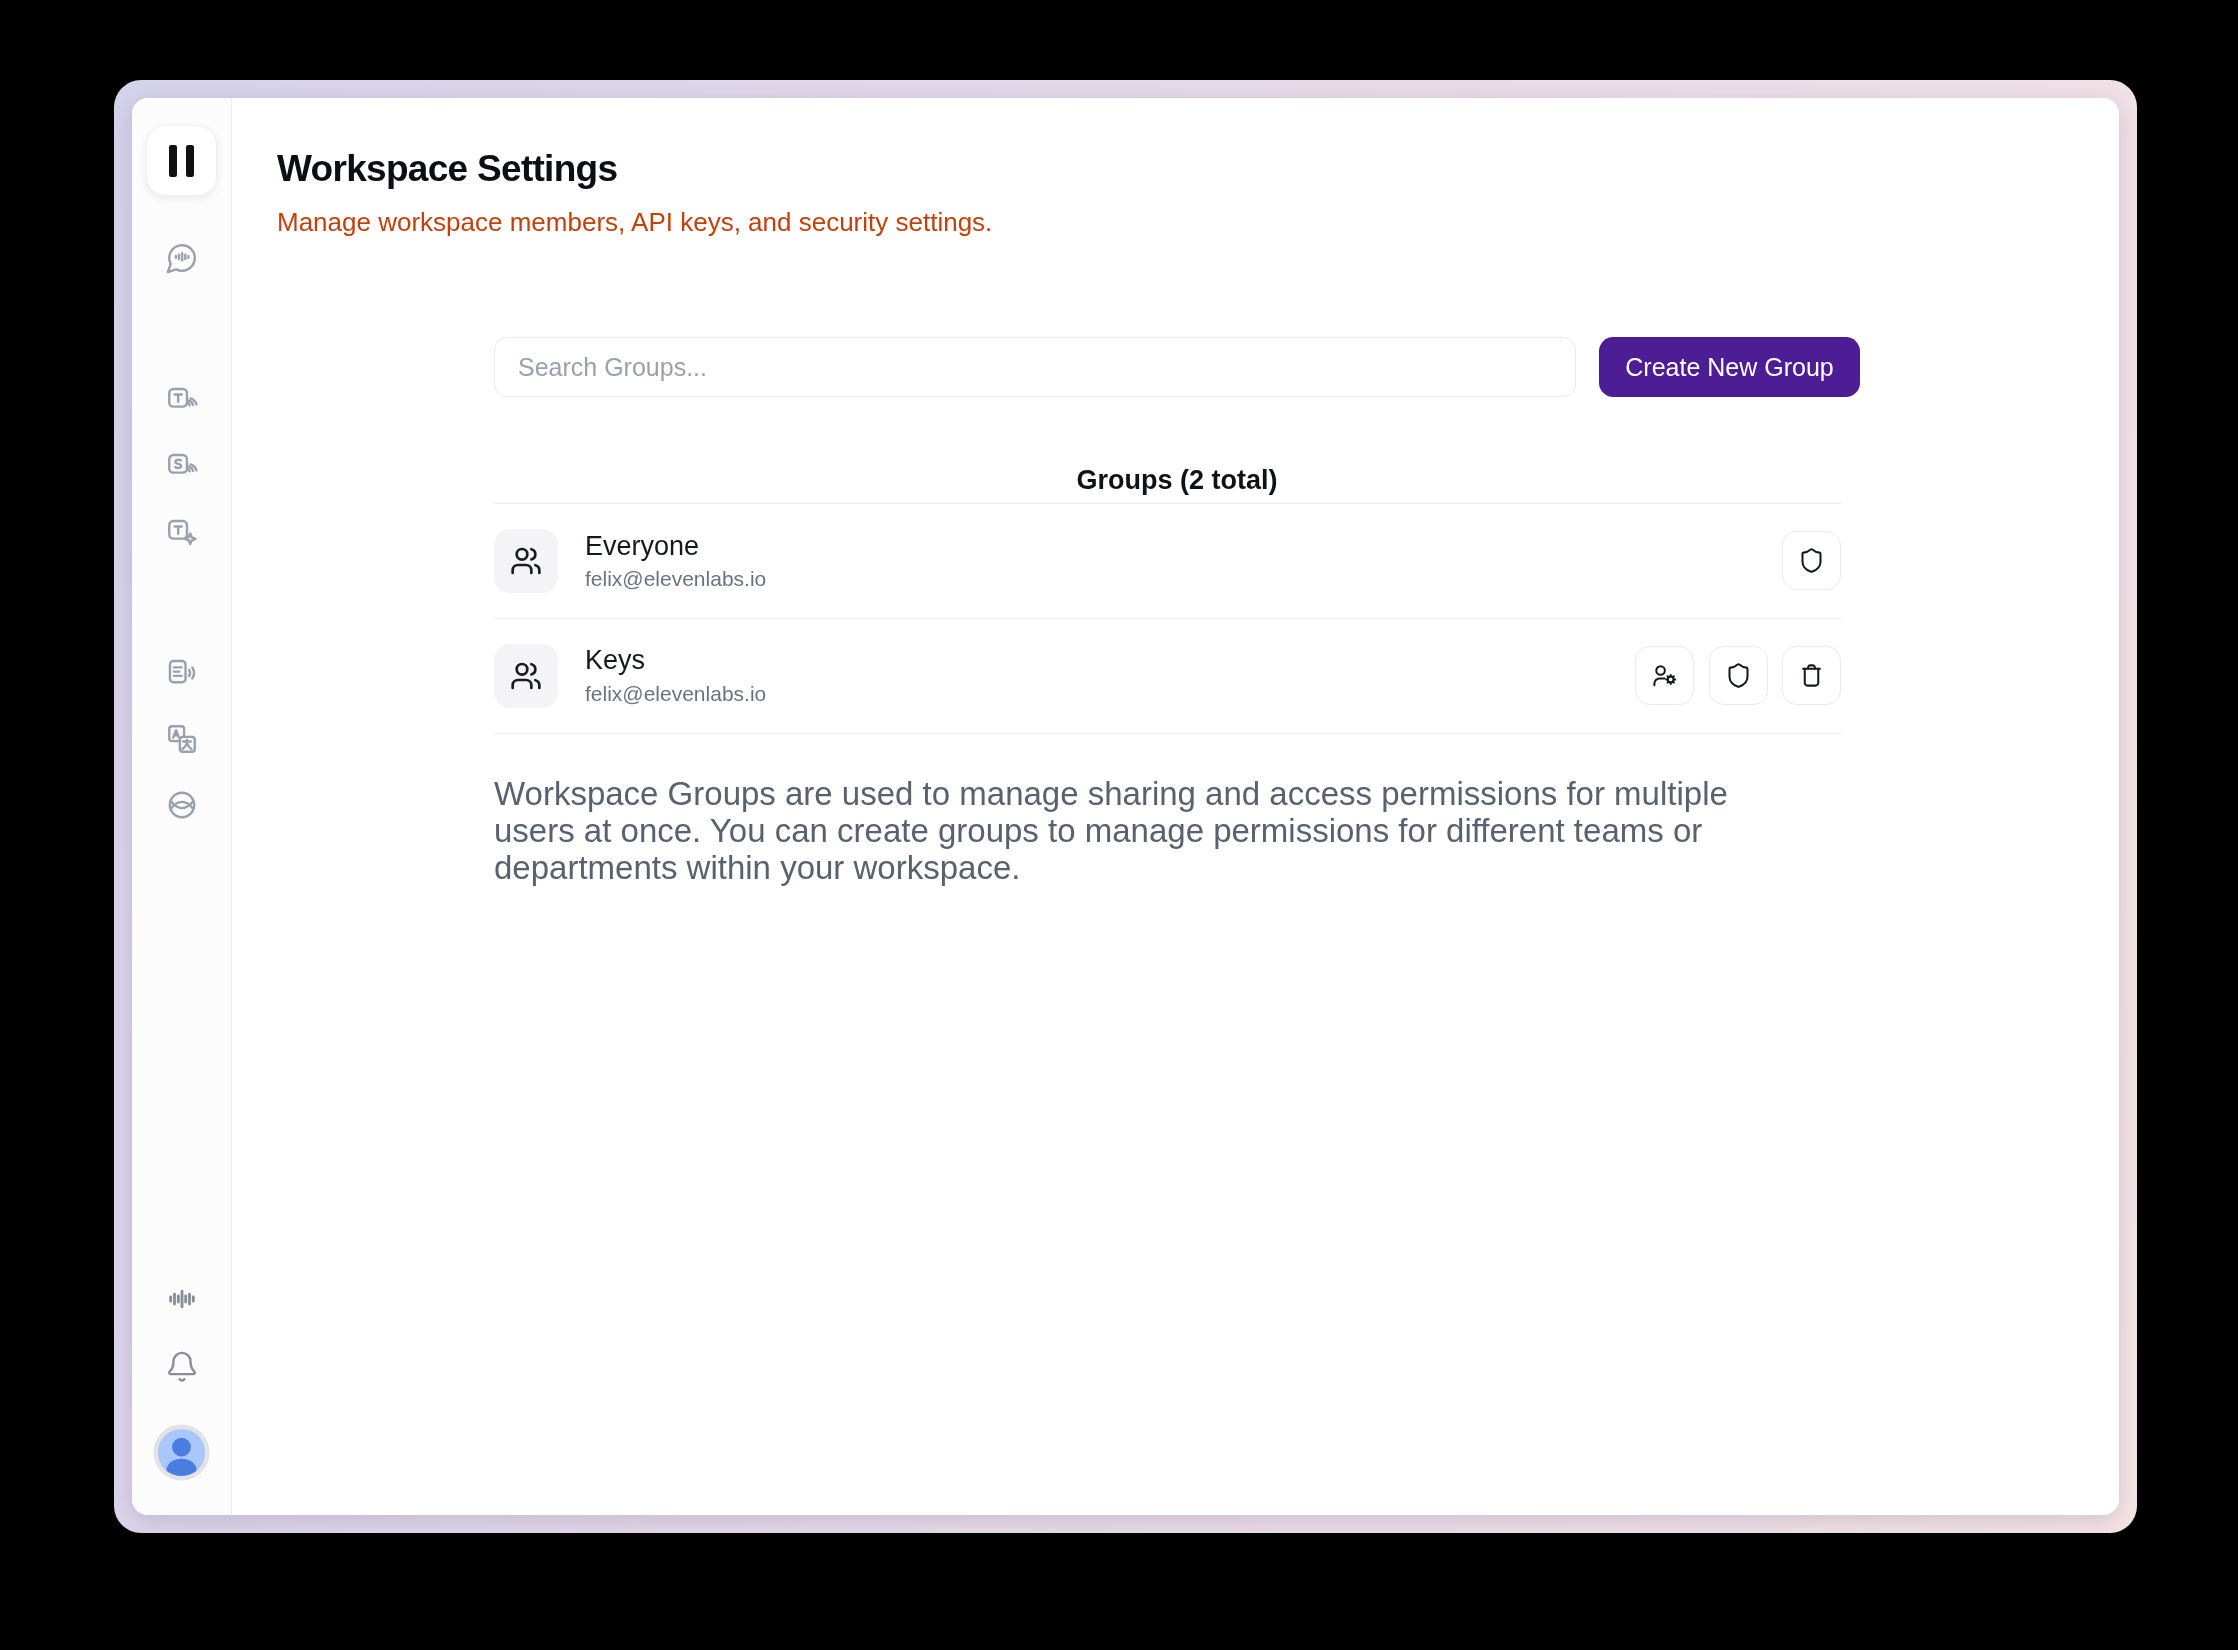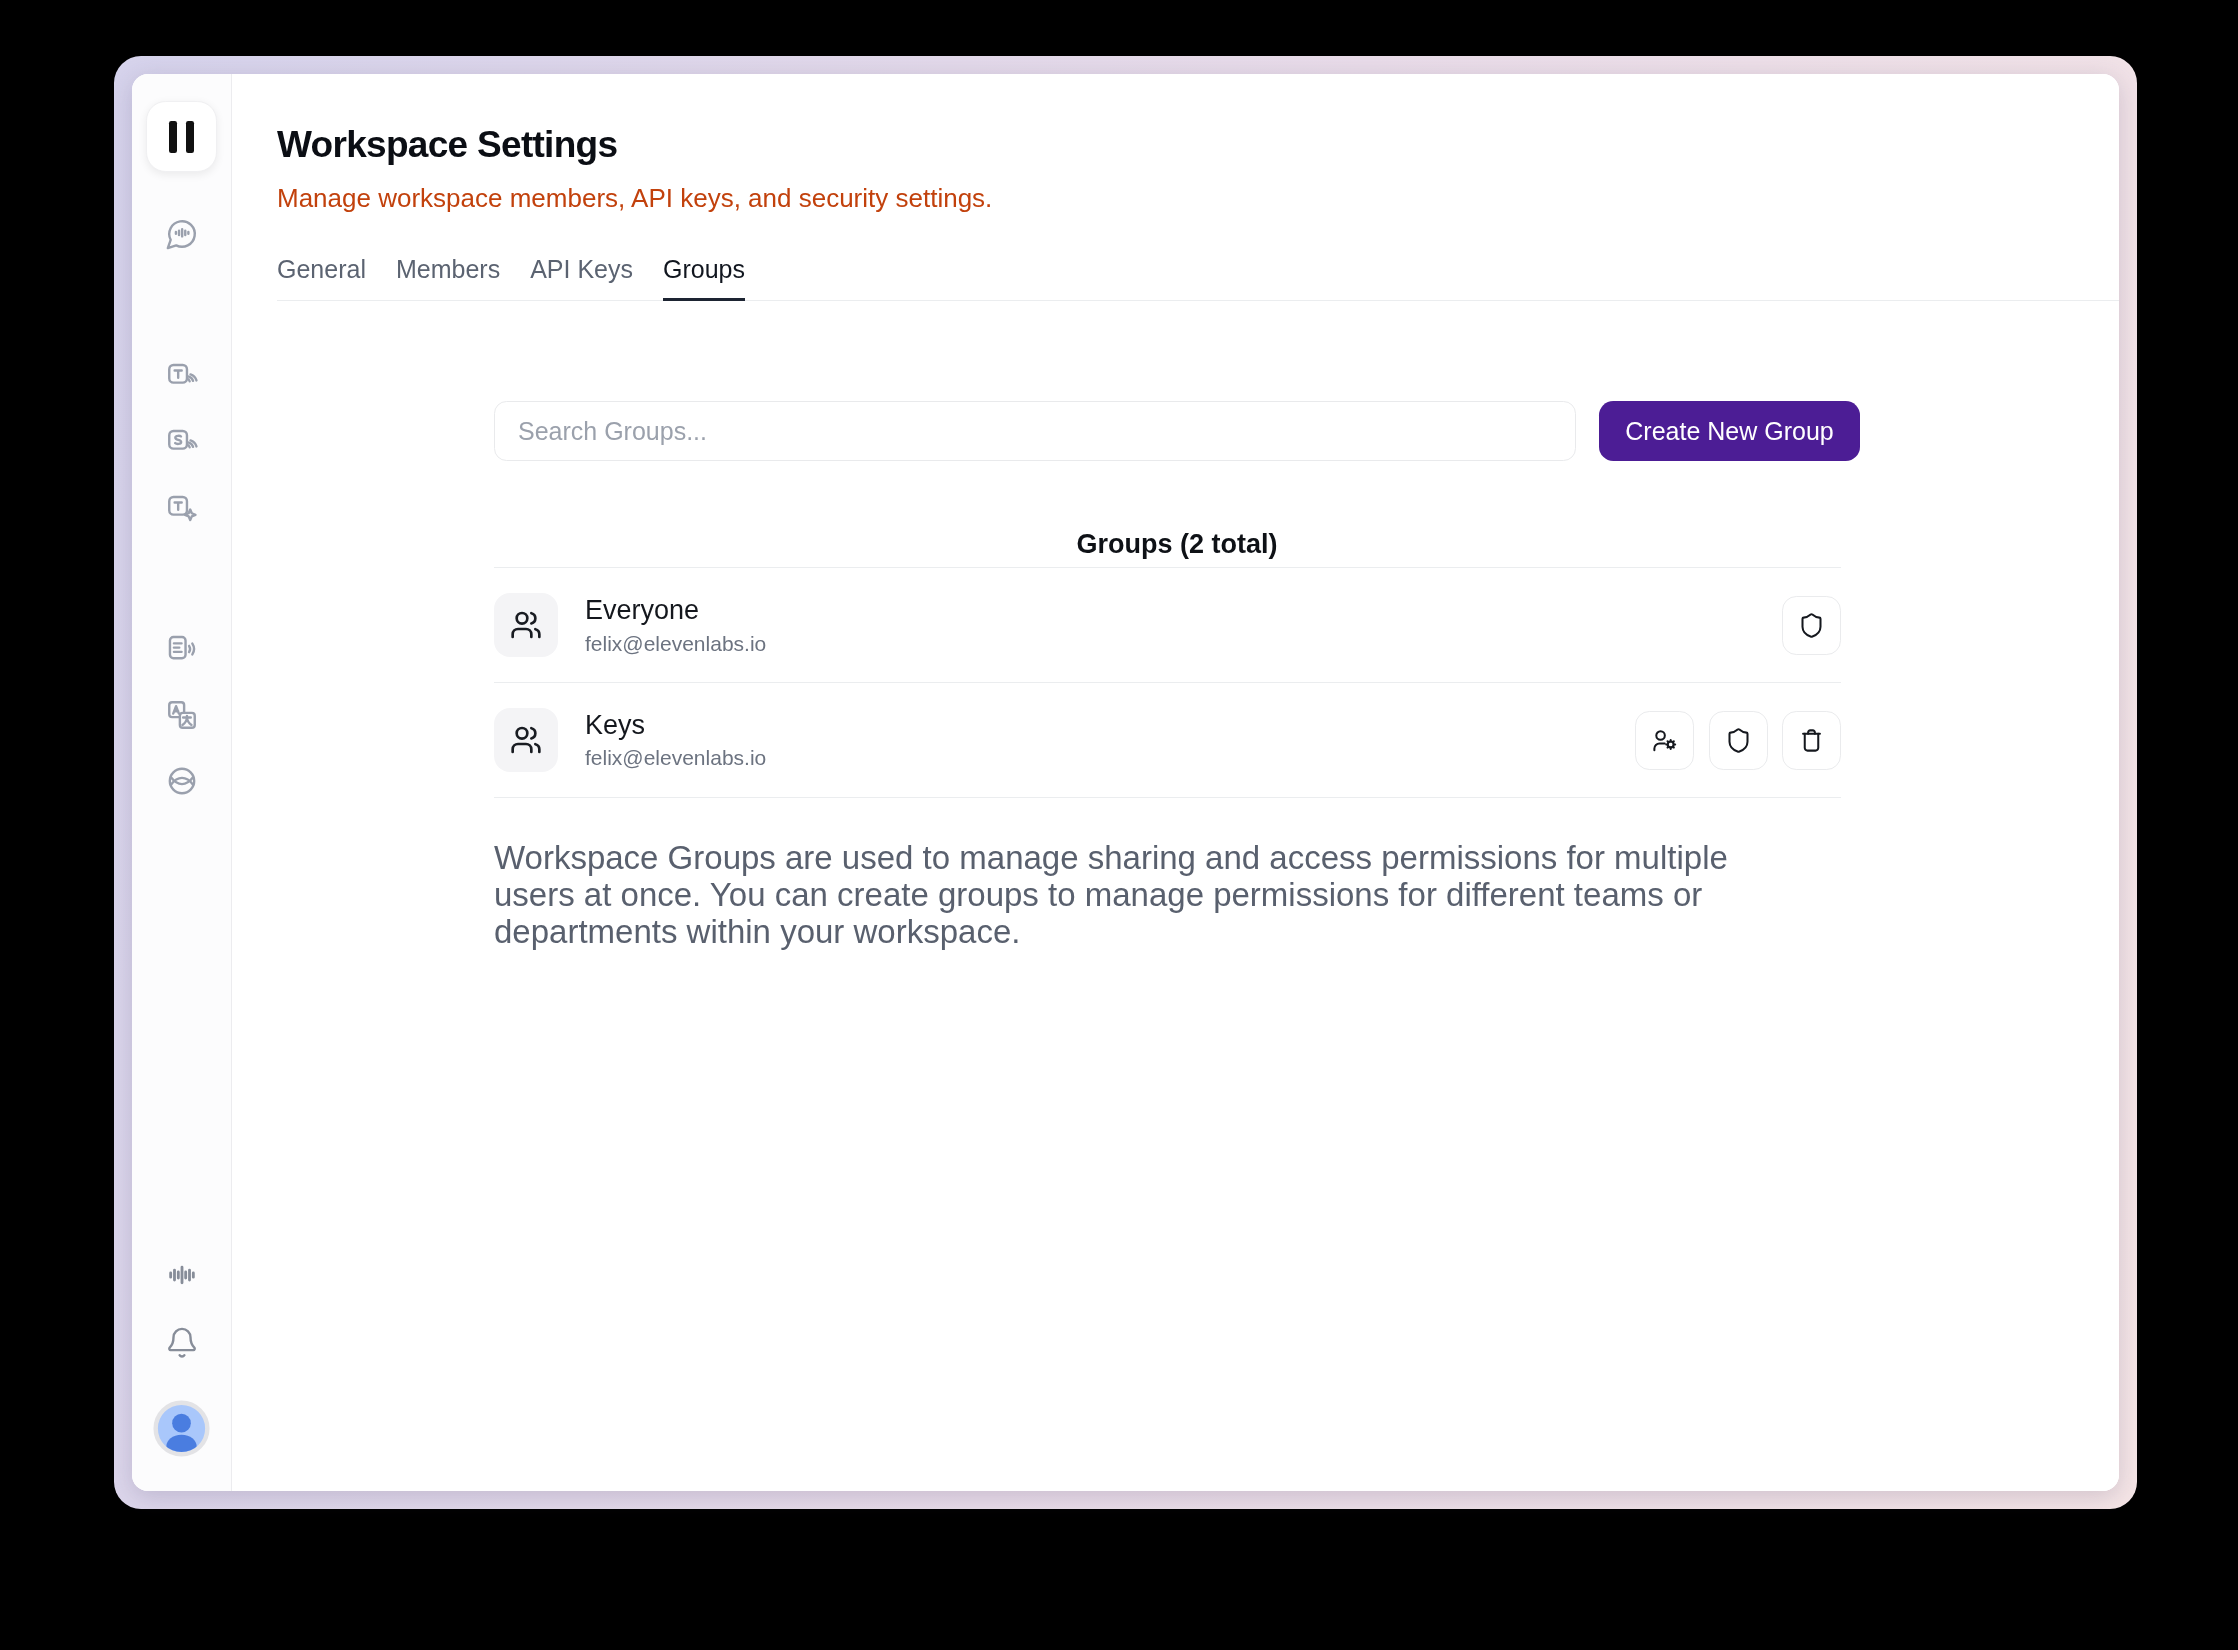"Workspace Settings" .frame { top: 56px -> 80px }
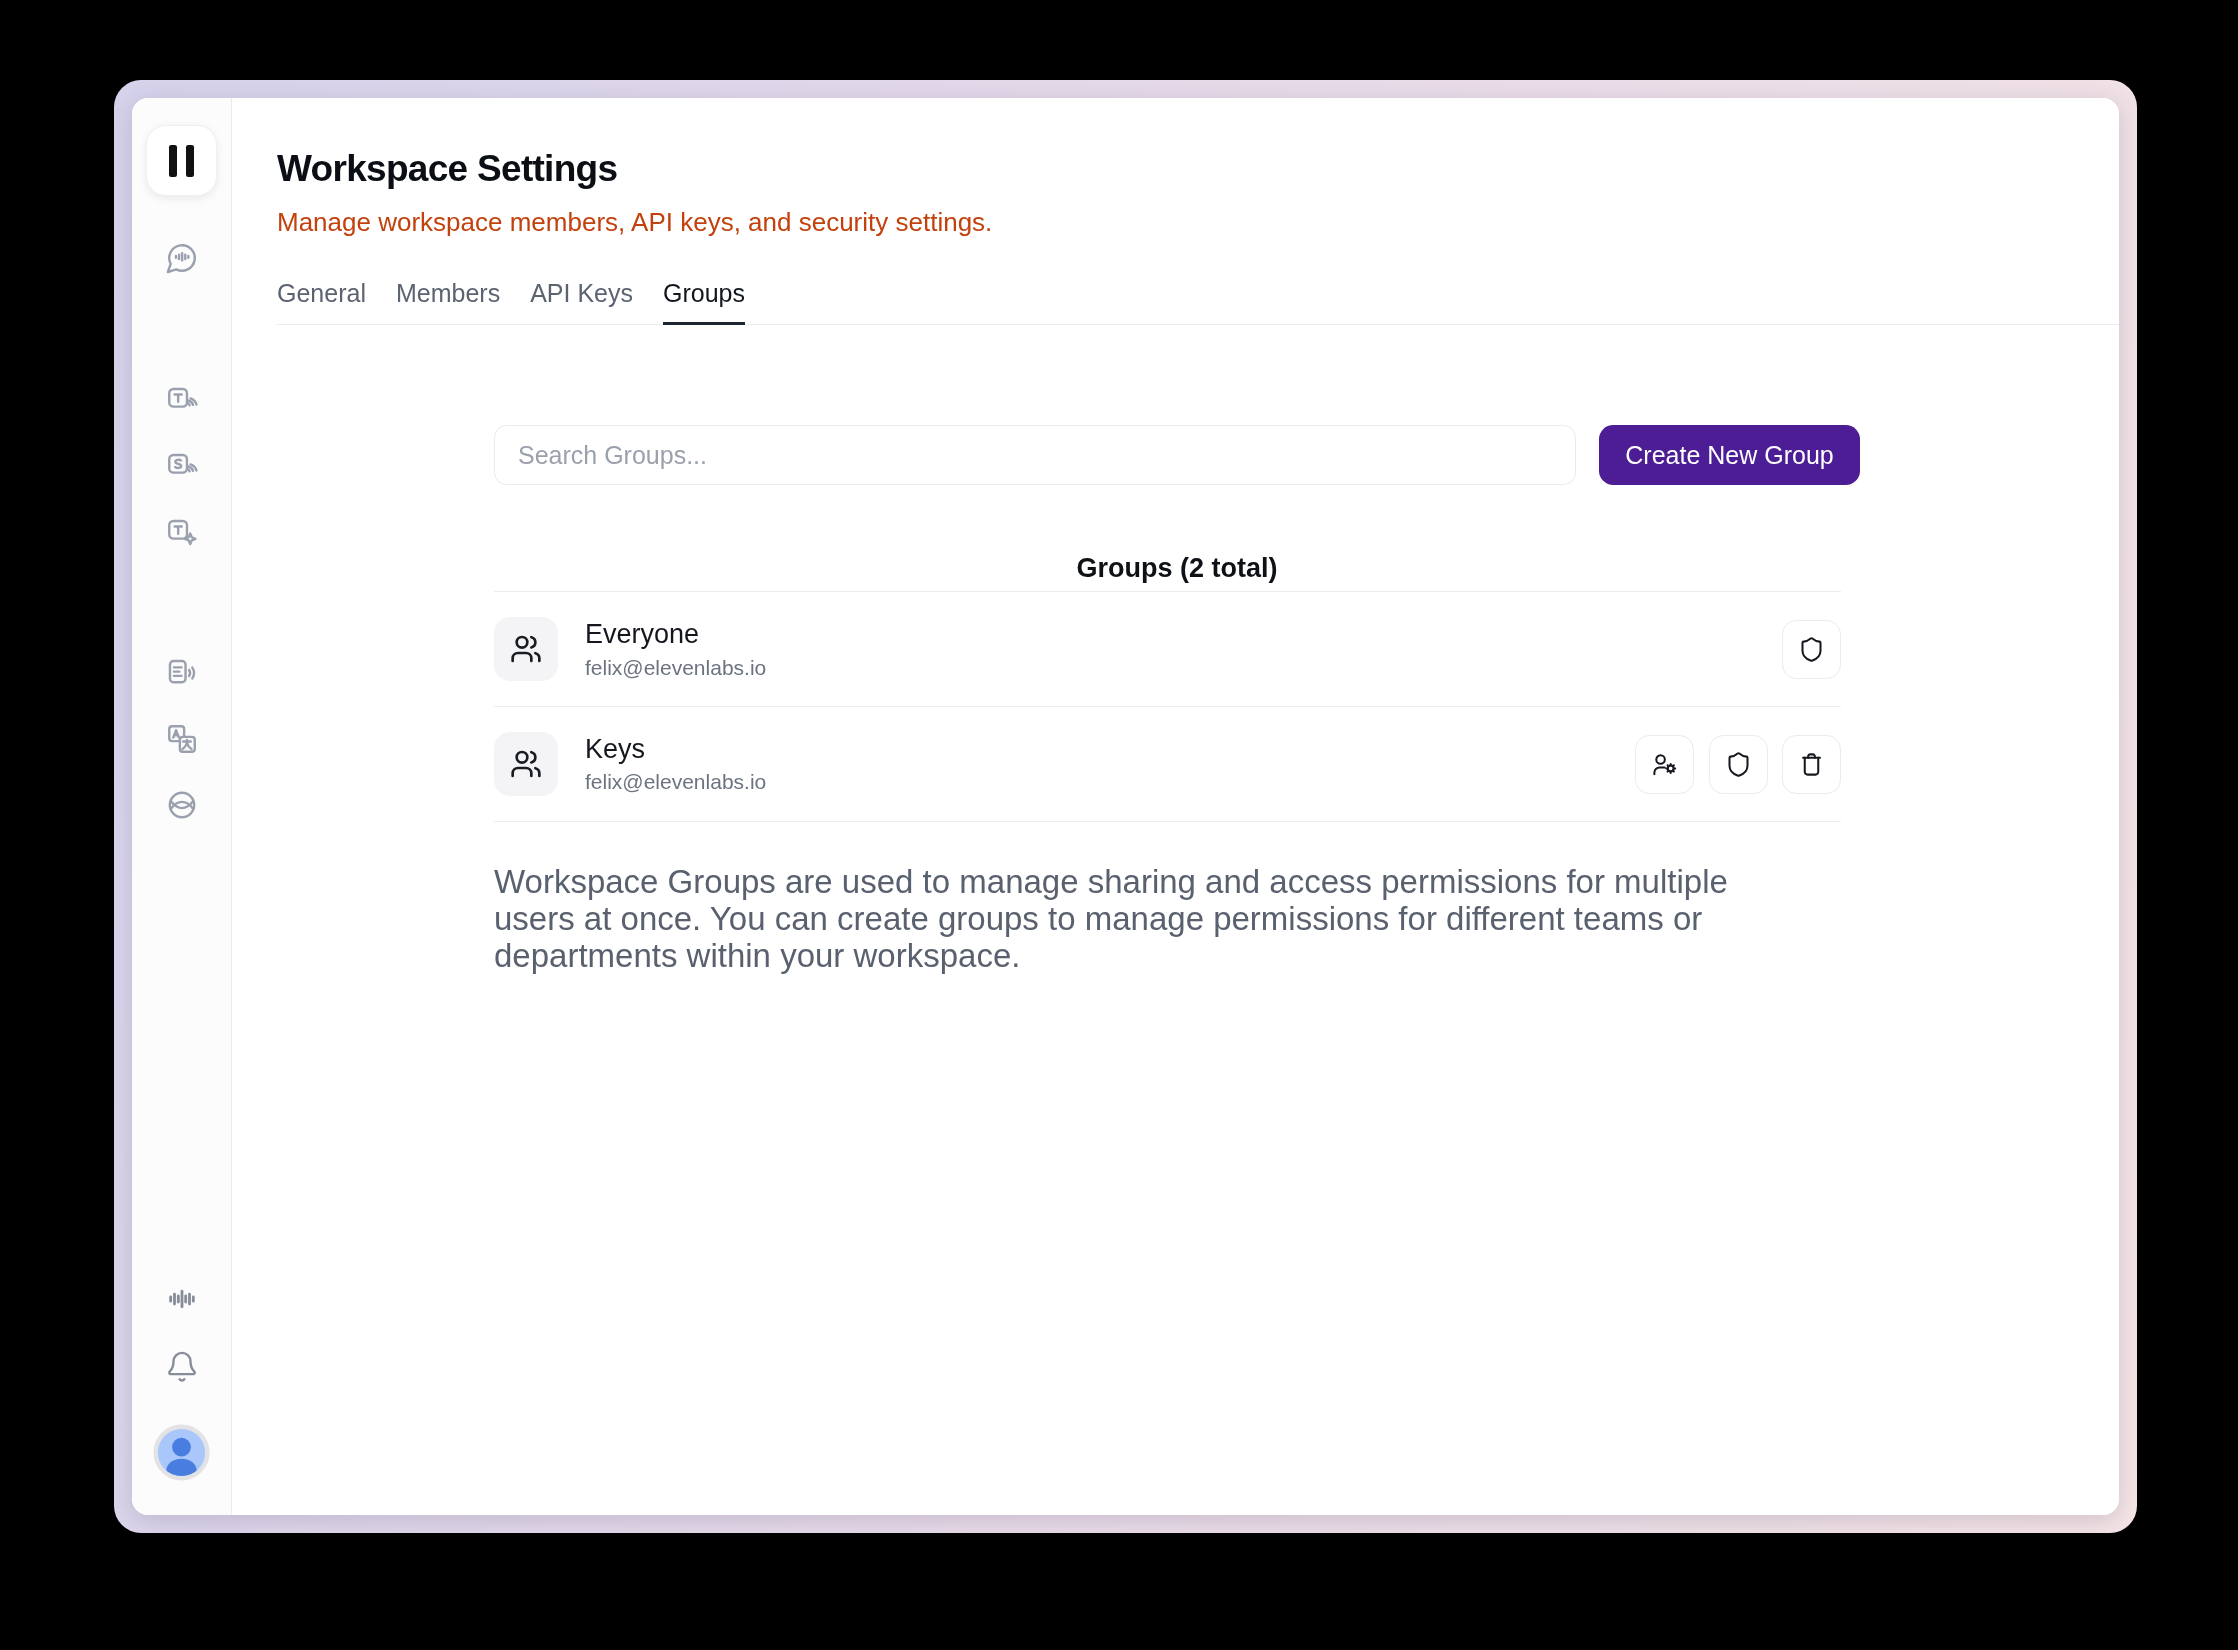"General" div.tabs { html: <div> <div>General</div> <div>Members</div> <div>API Keys</div> <div>Groups</div> </div> -> none }
